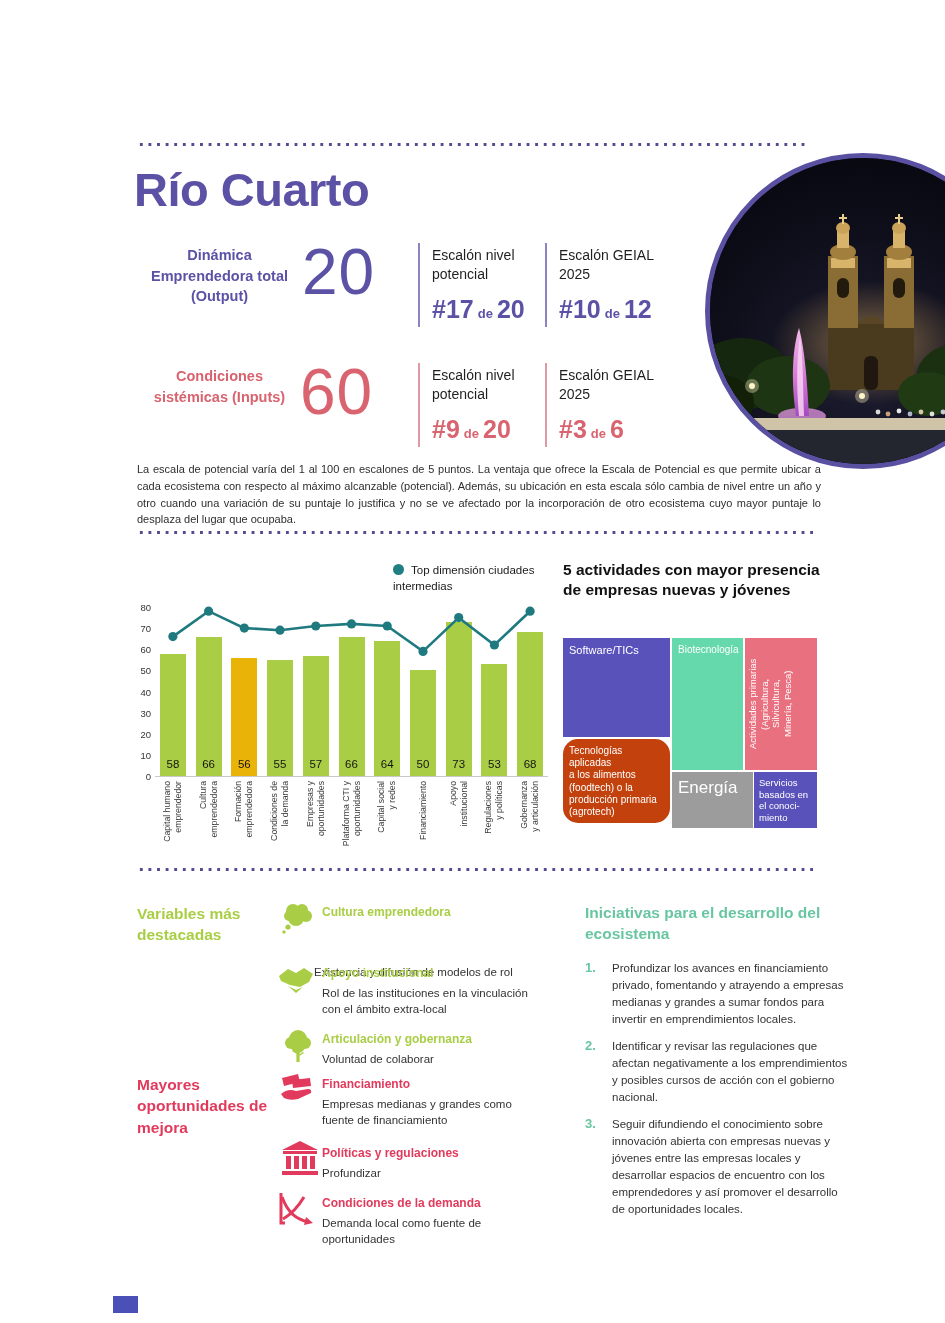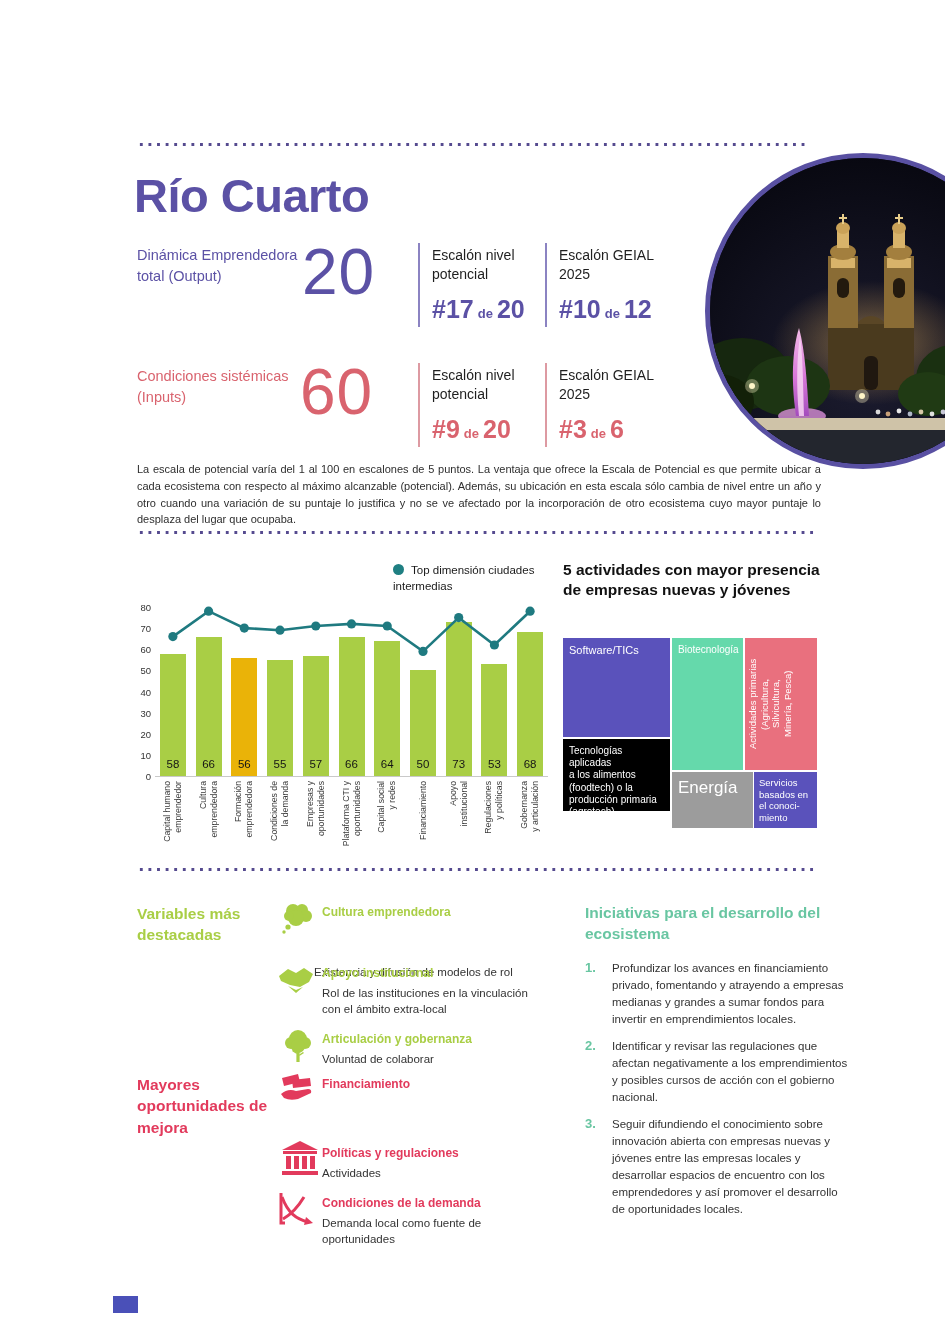"Río Cuarto" .page-title { top: 168px -> 162px }
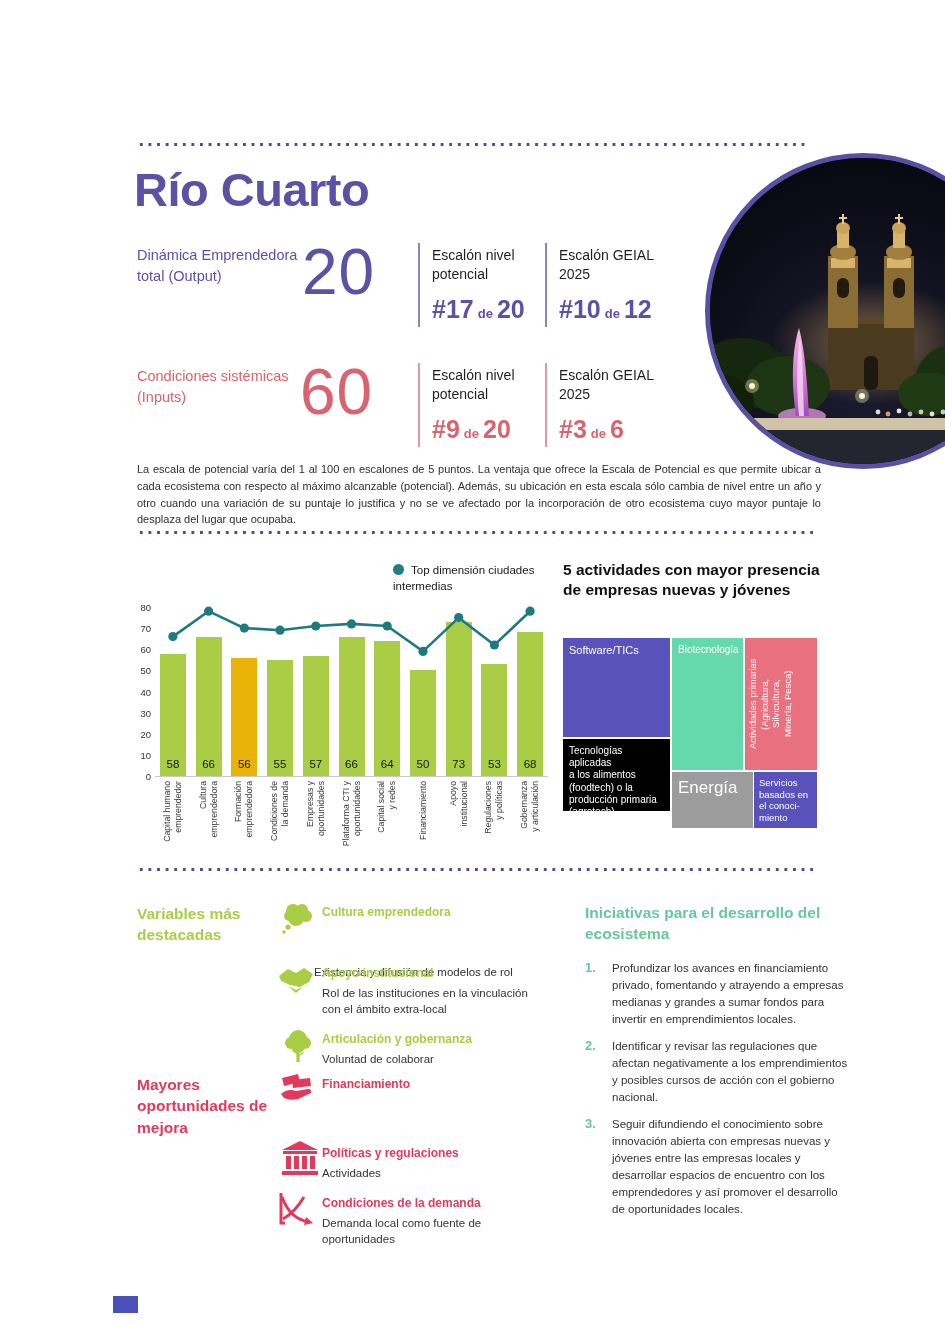"Dinámica Emprendedora total (Output)" .m-label { font-weight: 400 -> 700; text-align: none -> center }
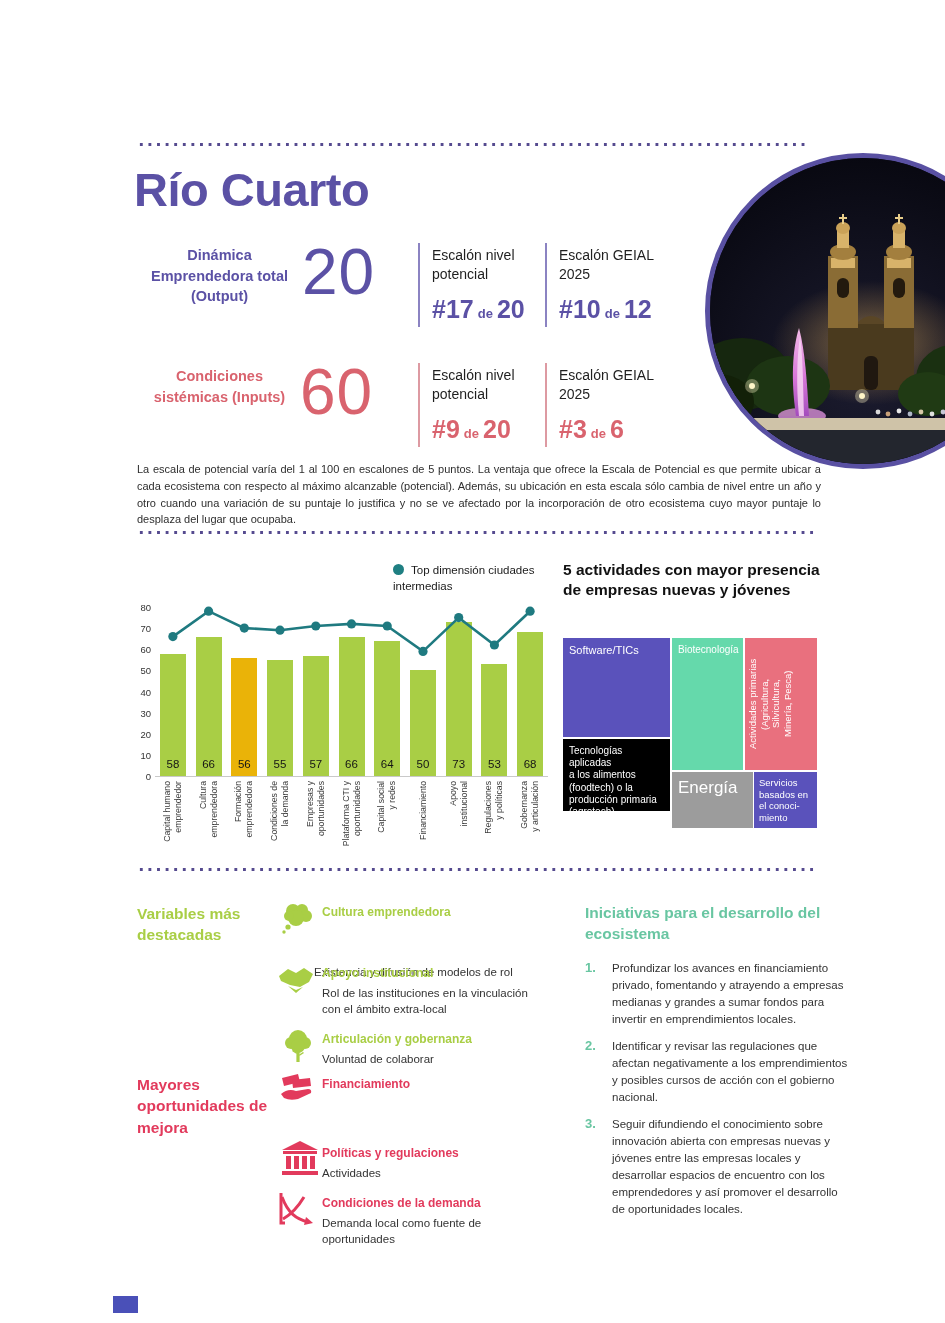"Tecnologías aplicadas" .c-foodtech { background: #000000 -> #c2410c; border-radius: none -> 15px; height: 72px -> 84px }
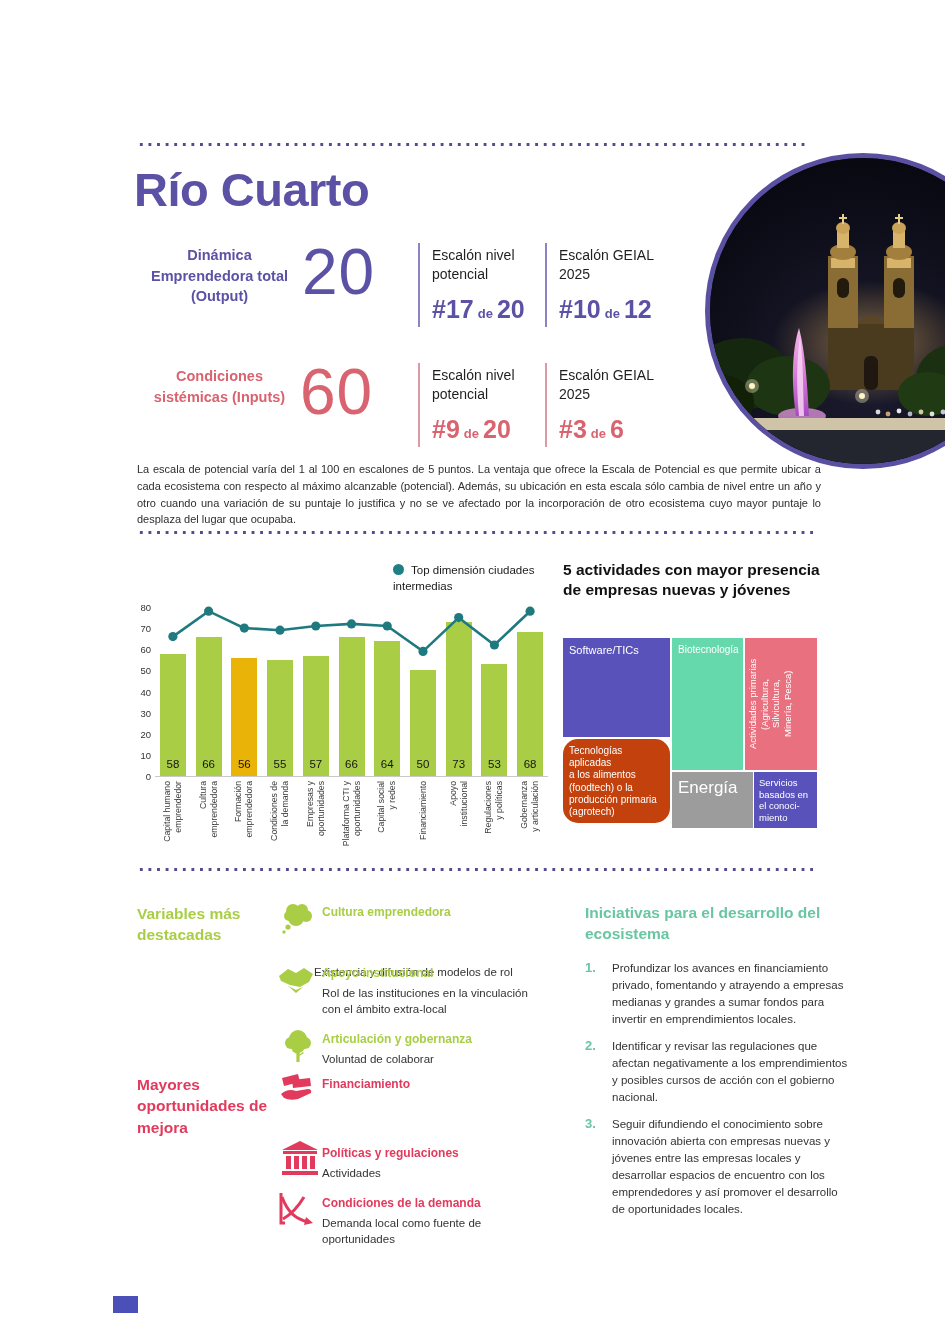"Empresas medianas y grandes como" div.abs { html: none -> <div>Empresas medianas y grandes como fuente de financiamiento</div> }
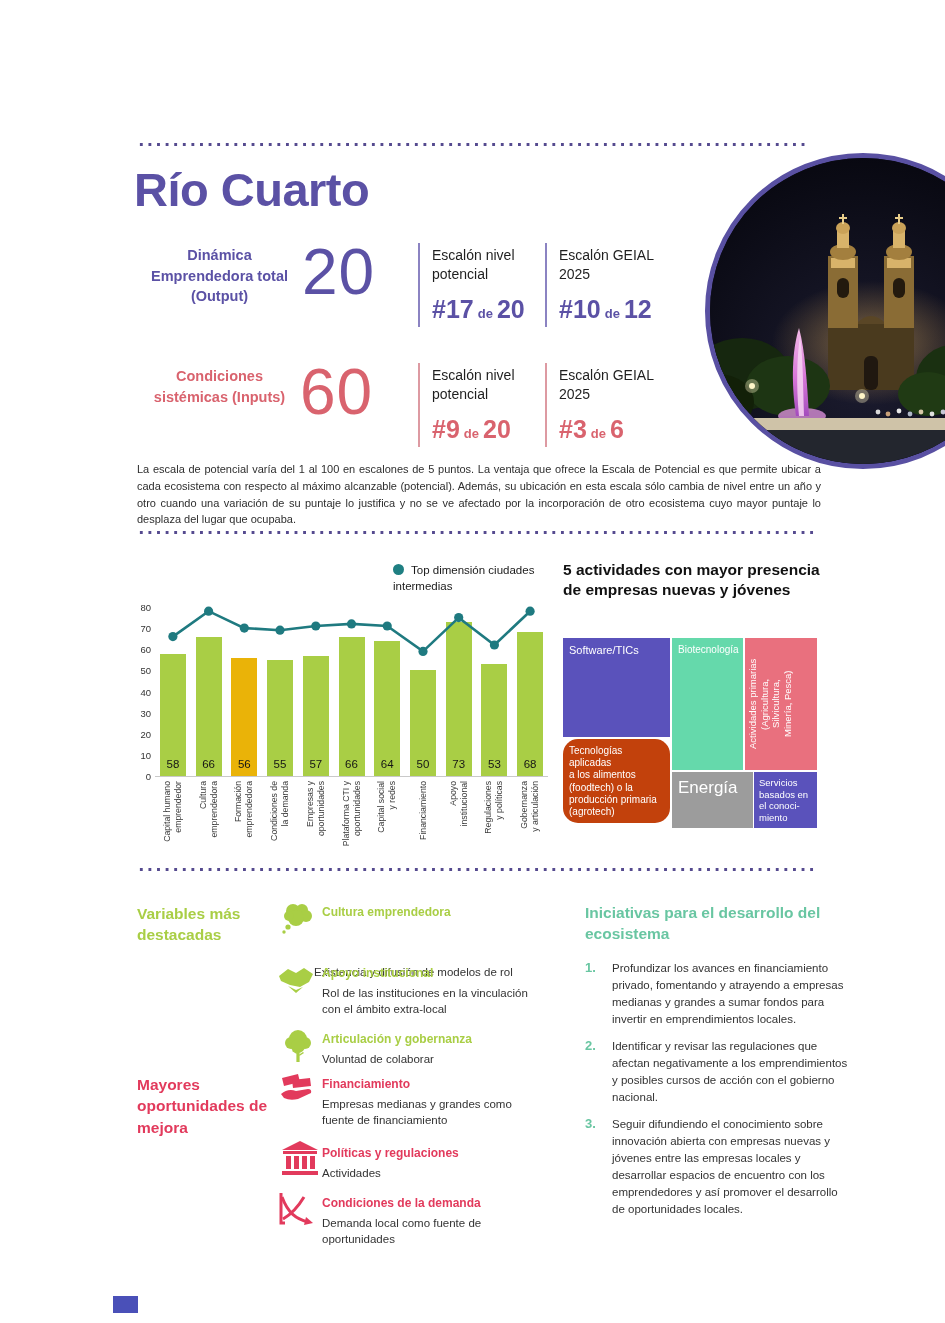"Actividades" div.abs { text: Actividades -> Profundizar }
